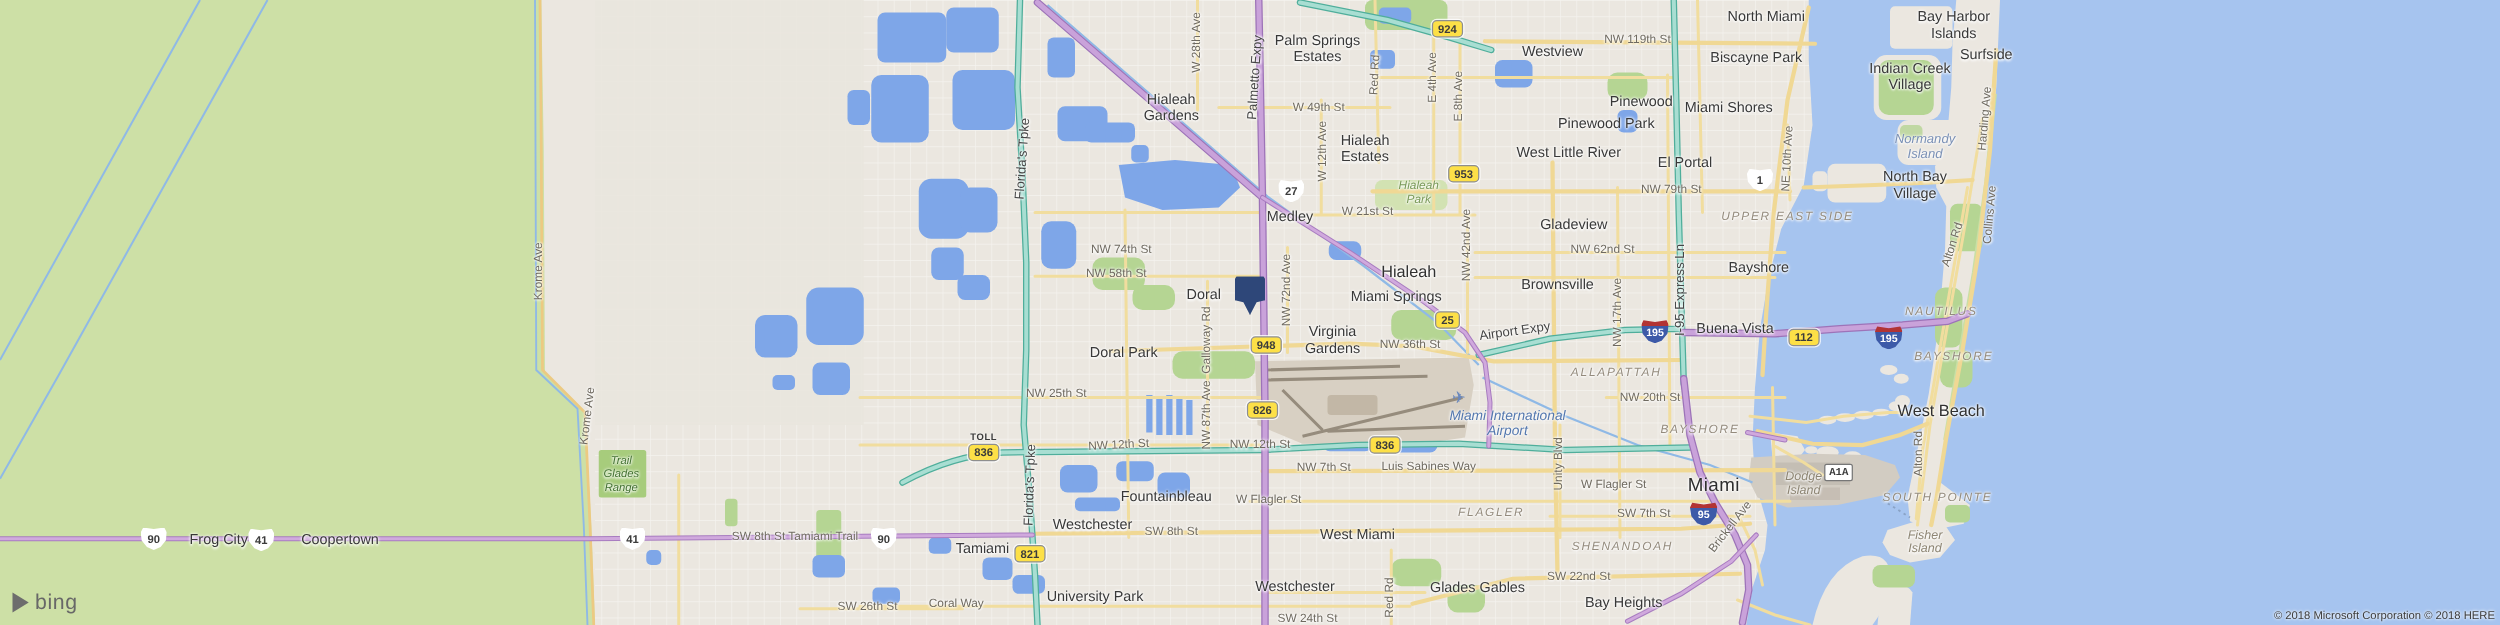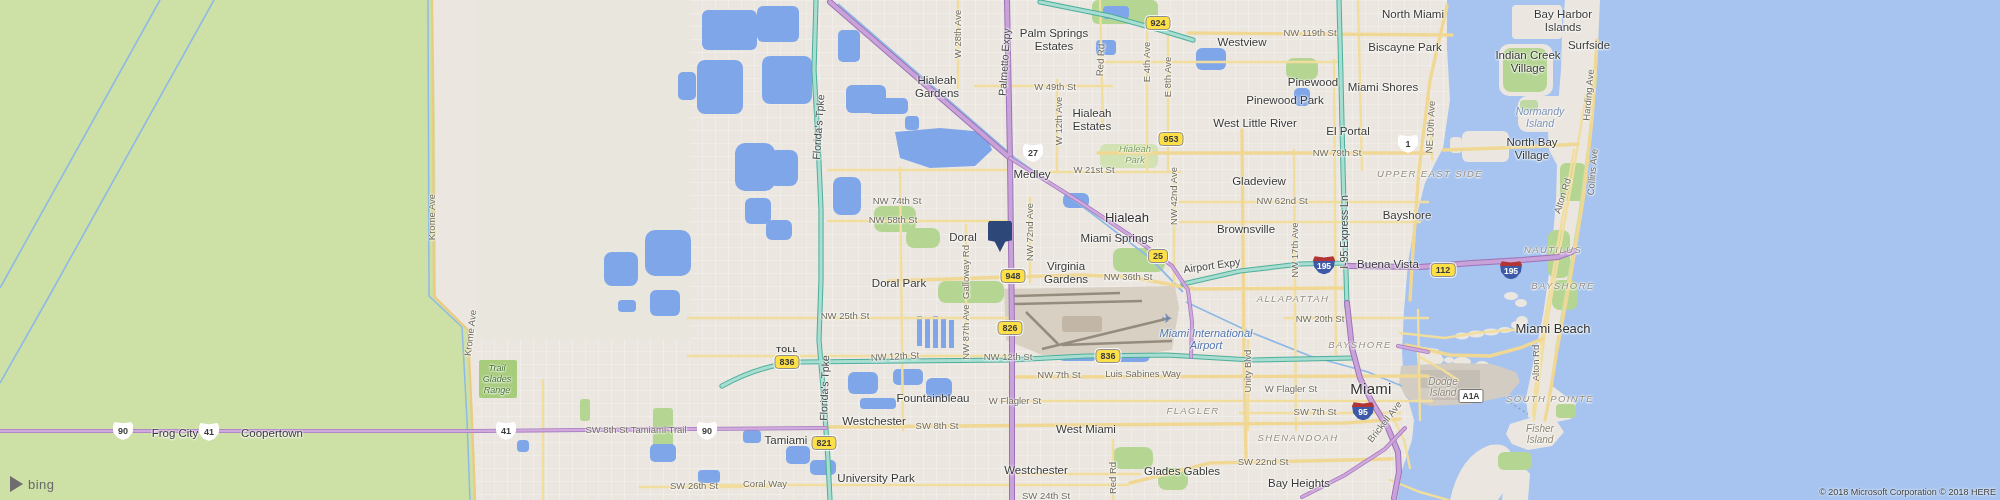"Miami Beach" div.lbl { text: Miami -> West }
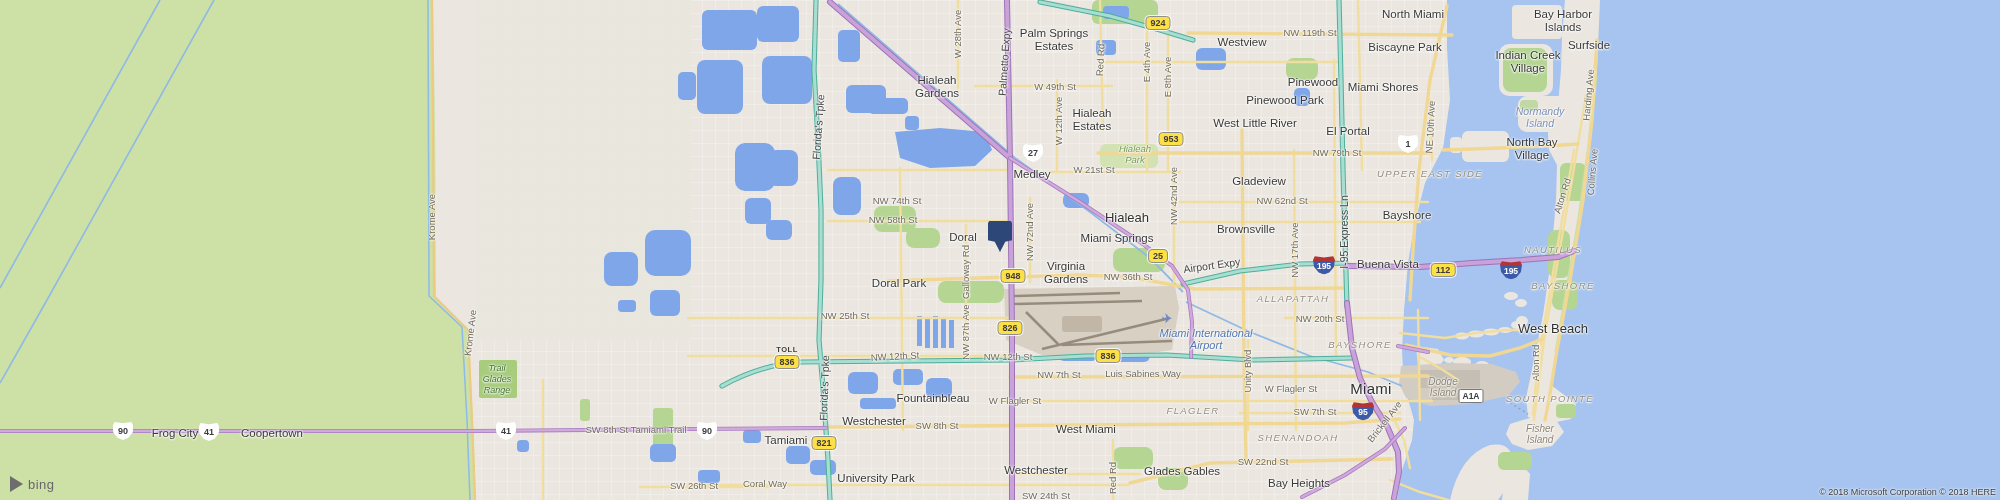"A1A" div.shwrap { font-family: none -> Liberation Mono, monospace; top: 396px -> 378px }
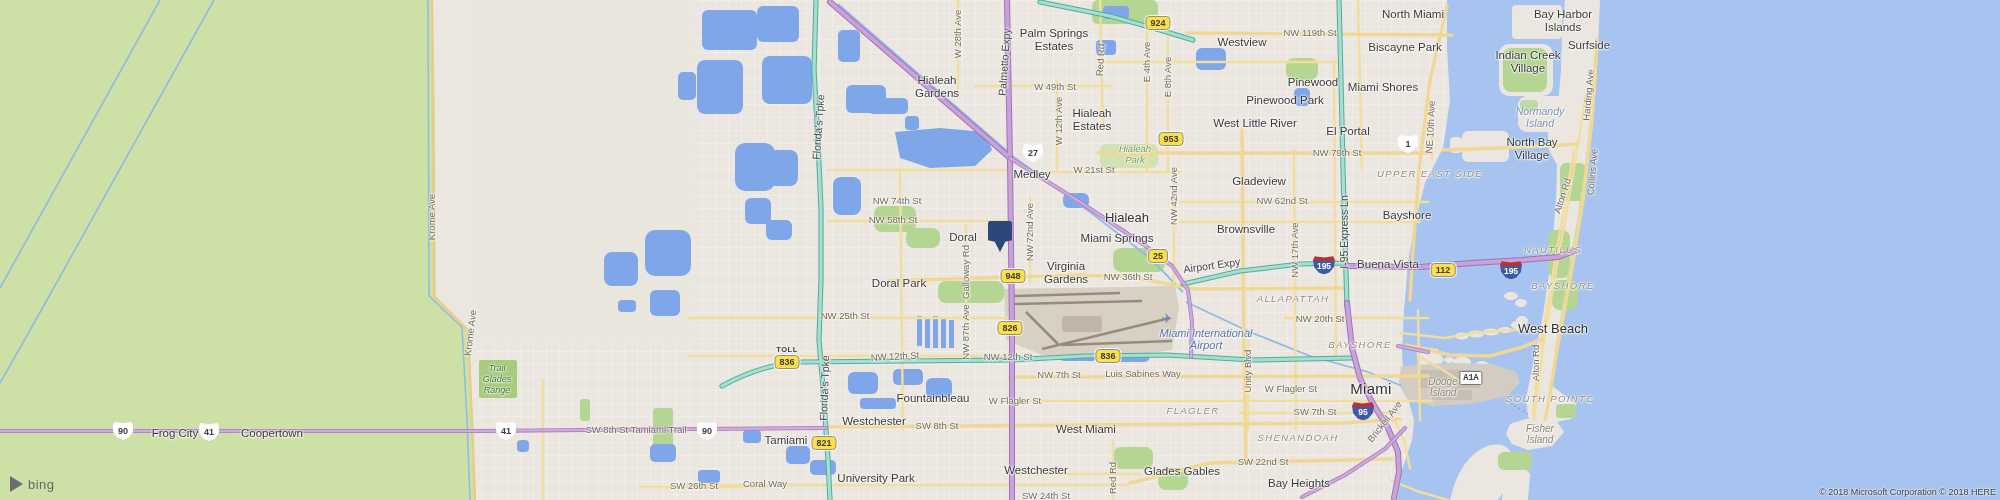"bing" .logotext { font-size: 13px -> 17px }
